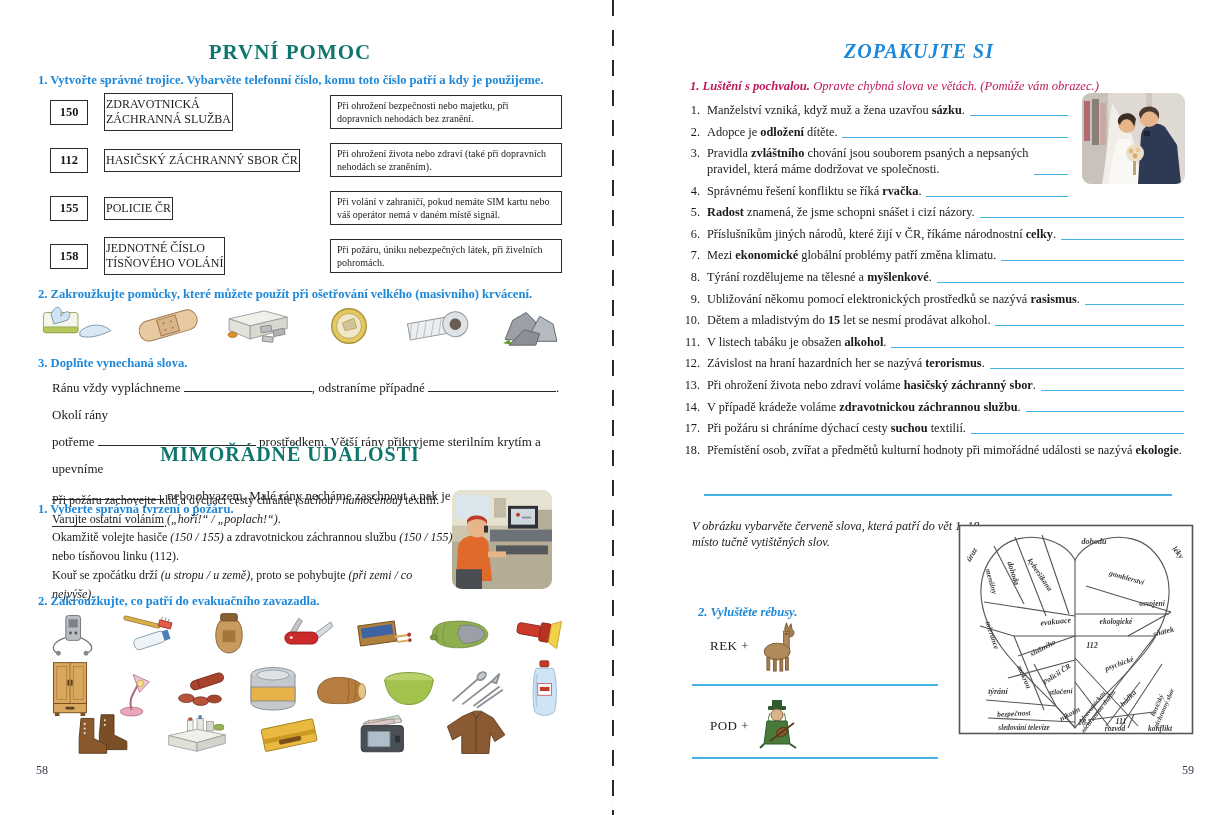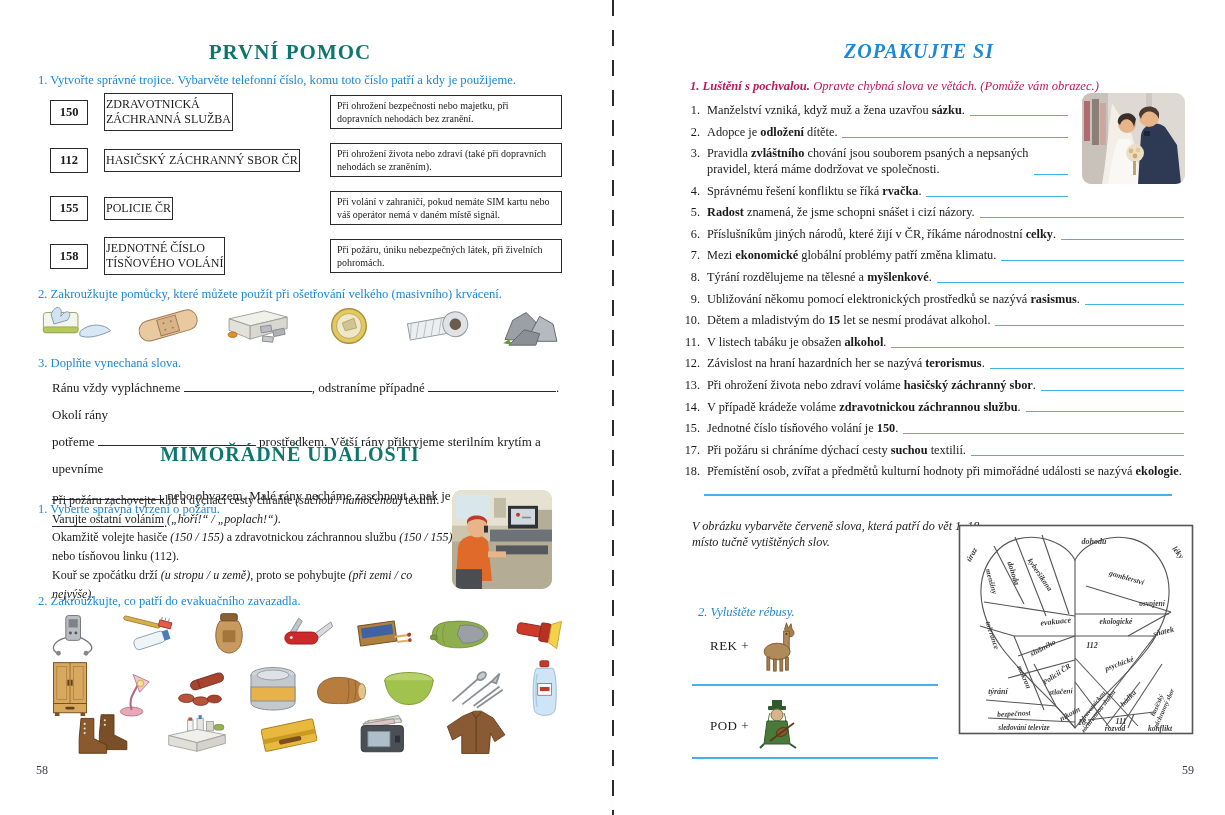"1. Vytvořte správné trojice. Vybarvěte" .task-label { font-weight: normal -> bold }
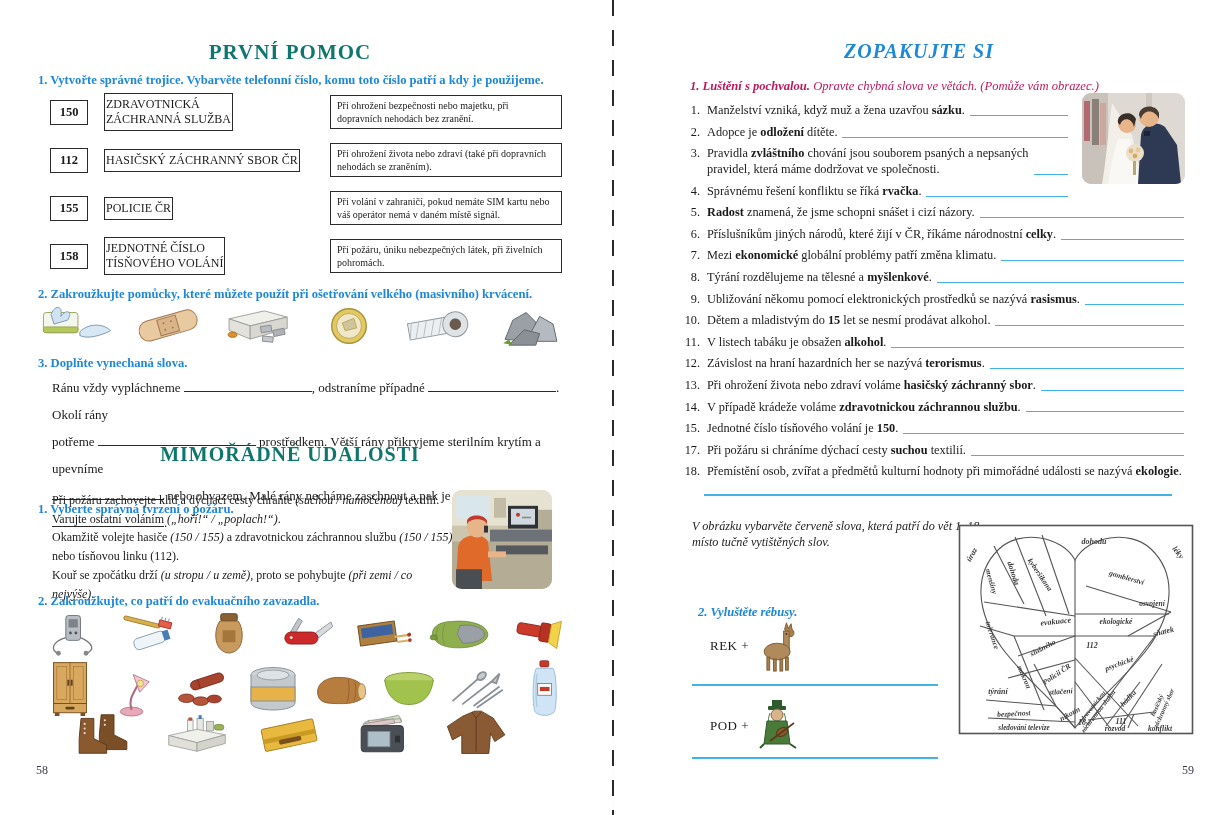"15." div.sent { html: <div> <span>15.</span> <span><span>Jednotné číslo tísňového volání je </span><b>150</b><span>.</span></span> <span></span> </div> -> none }
